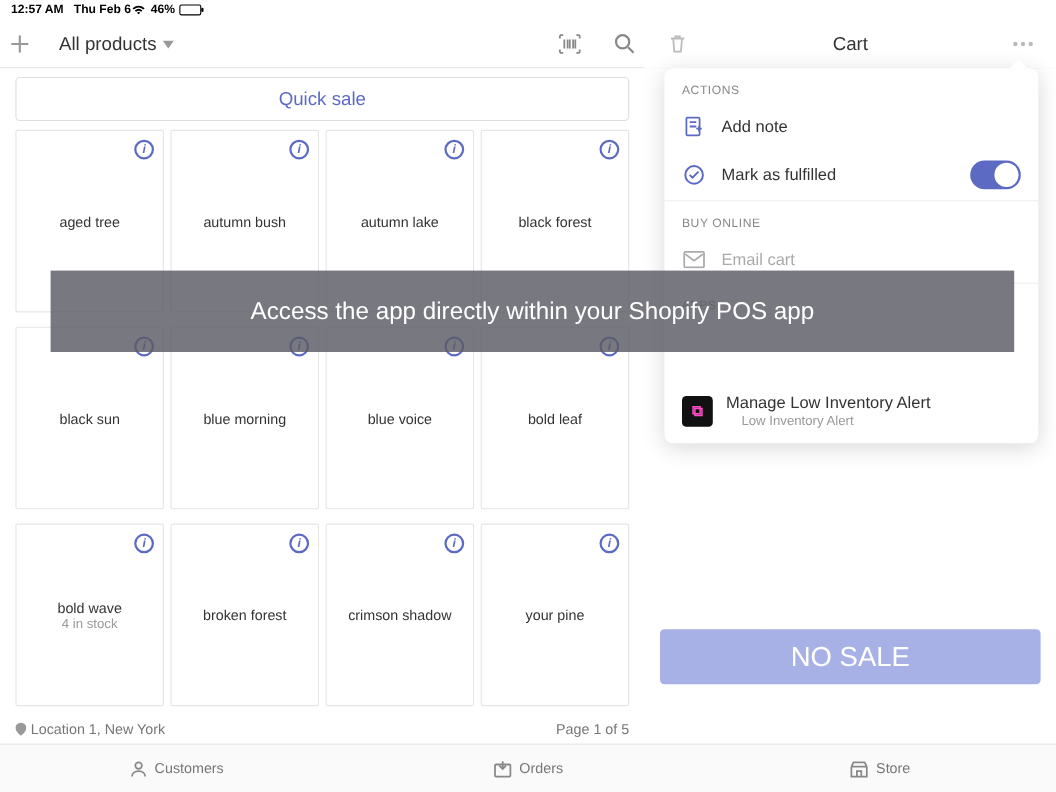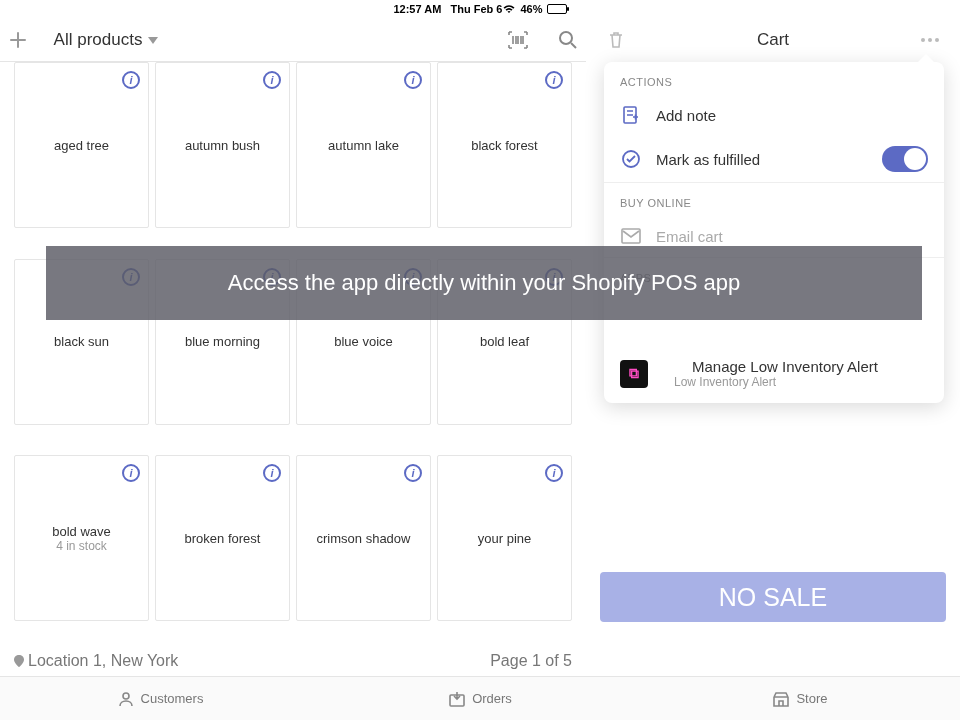"12:57 AM Thu Feb 6" .status-bar { justify-content: center -> flex-start }
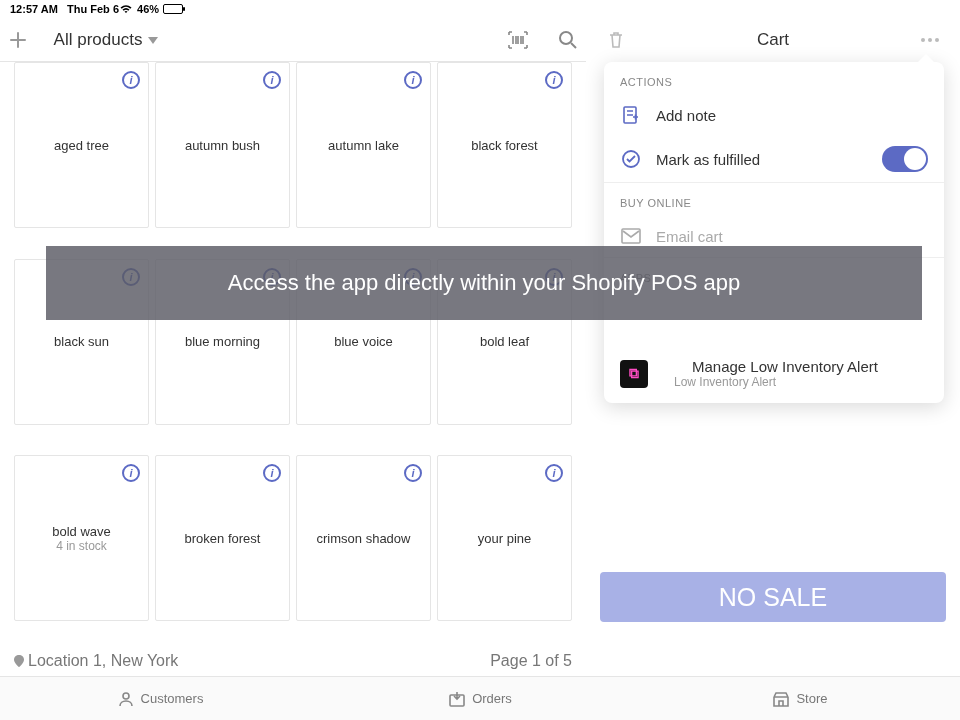"Quick sale" div.quick-sale { html: none -> <div> <span>Quick sale</span> </div> }
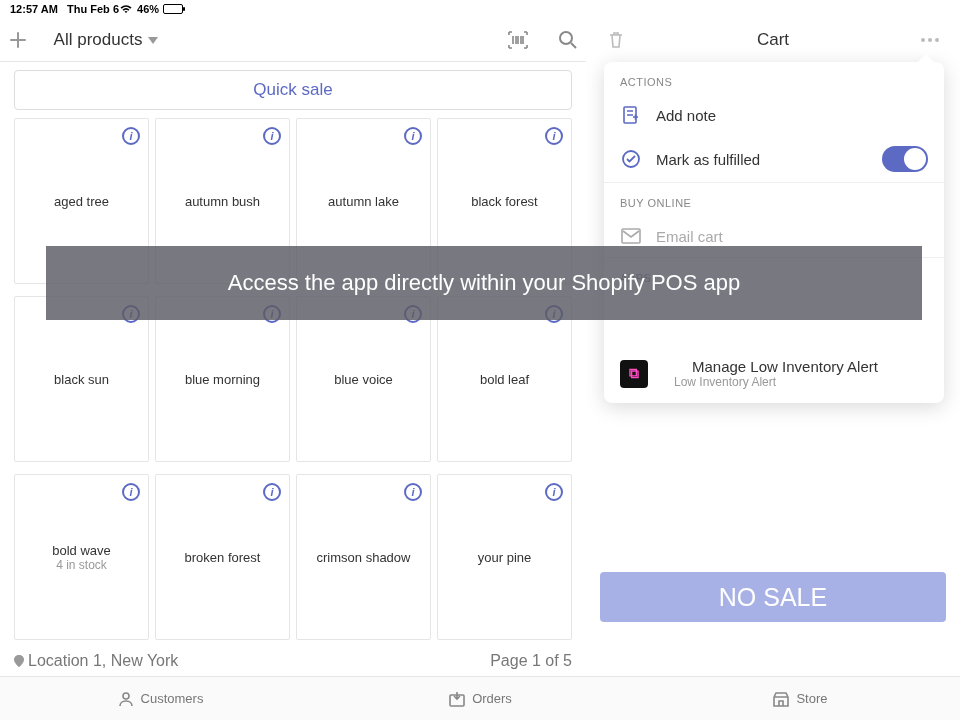"Manage Low Inventory Alert" .app-text .t1 { margin-left: 32px -> none }
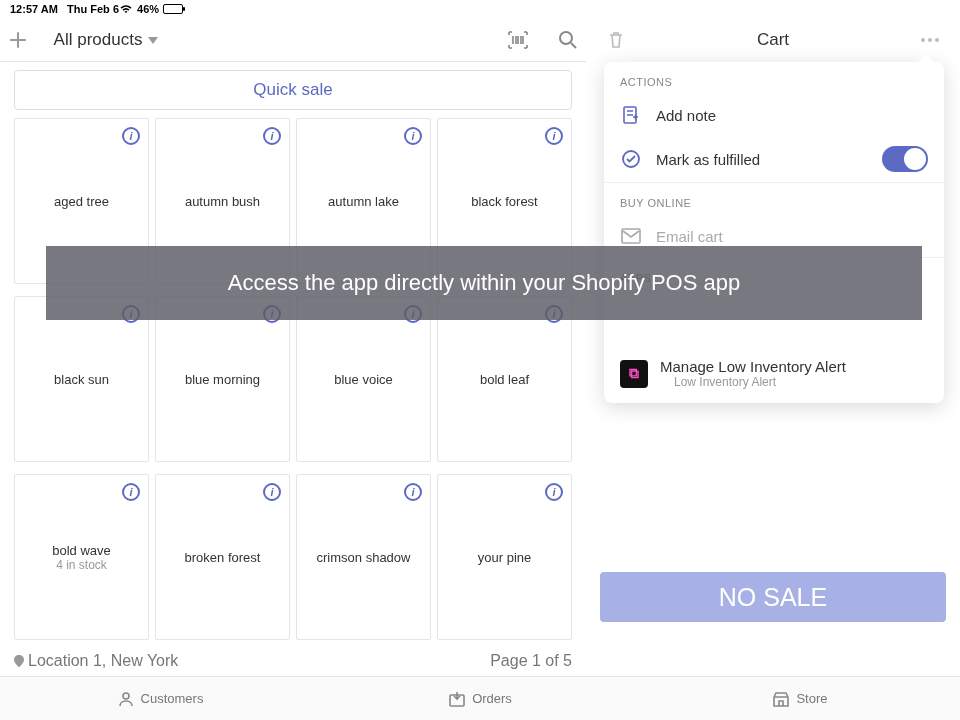"Location 1, New York" .footer-strip { font-size: 16px -> 13px }
